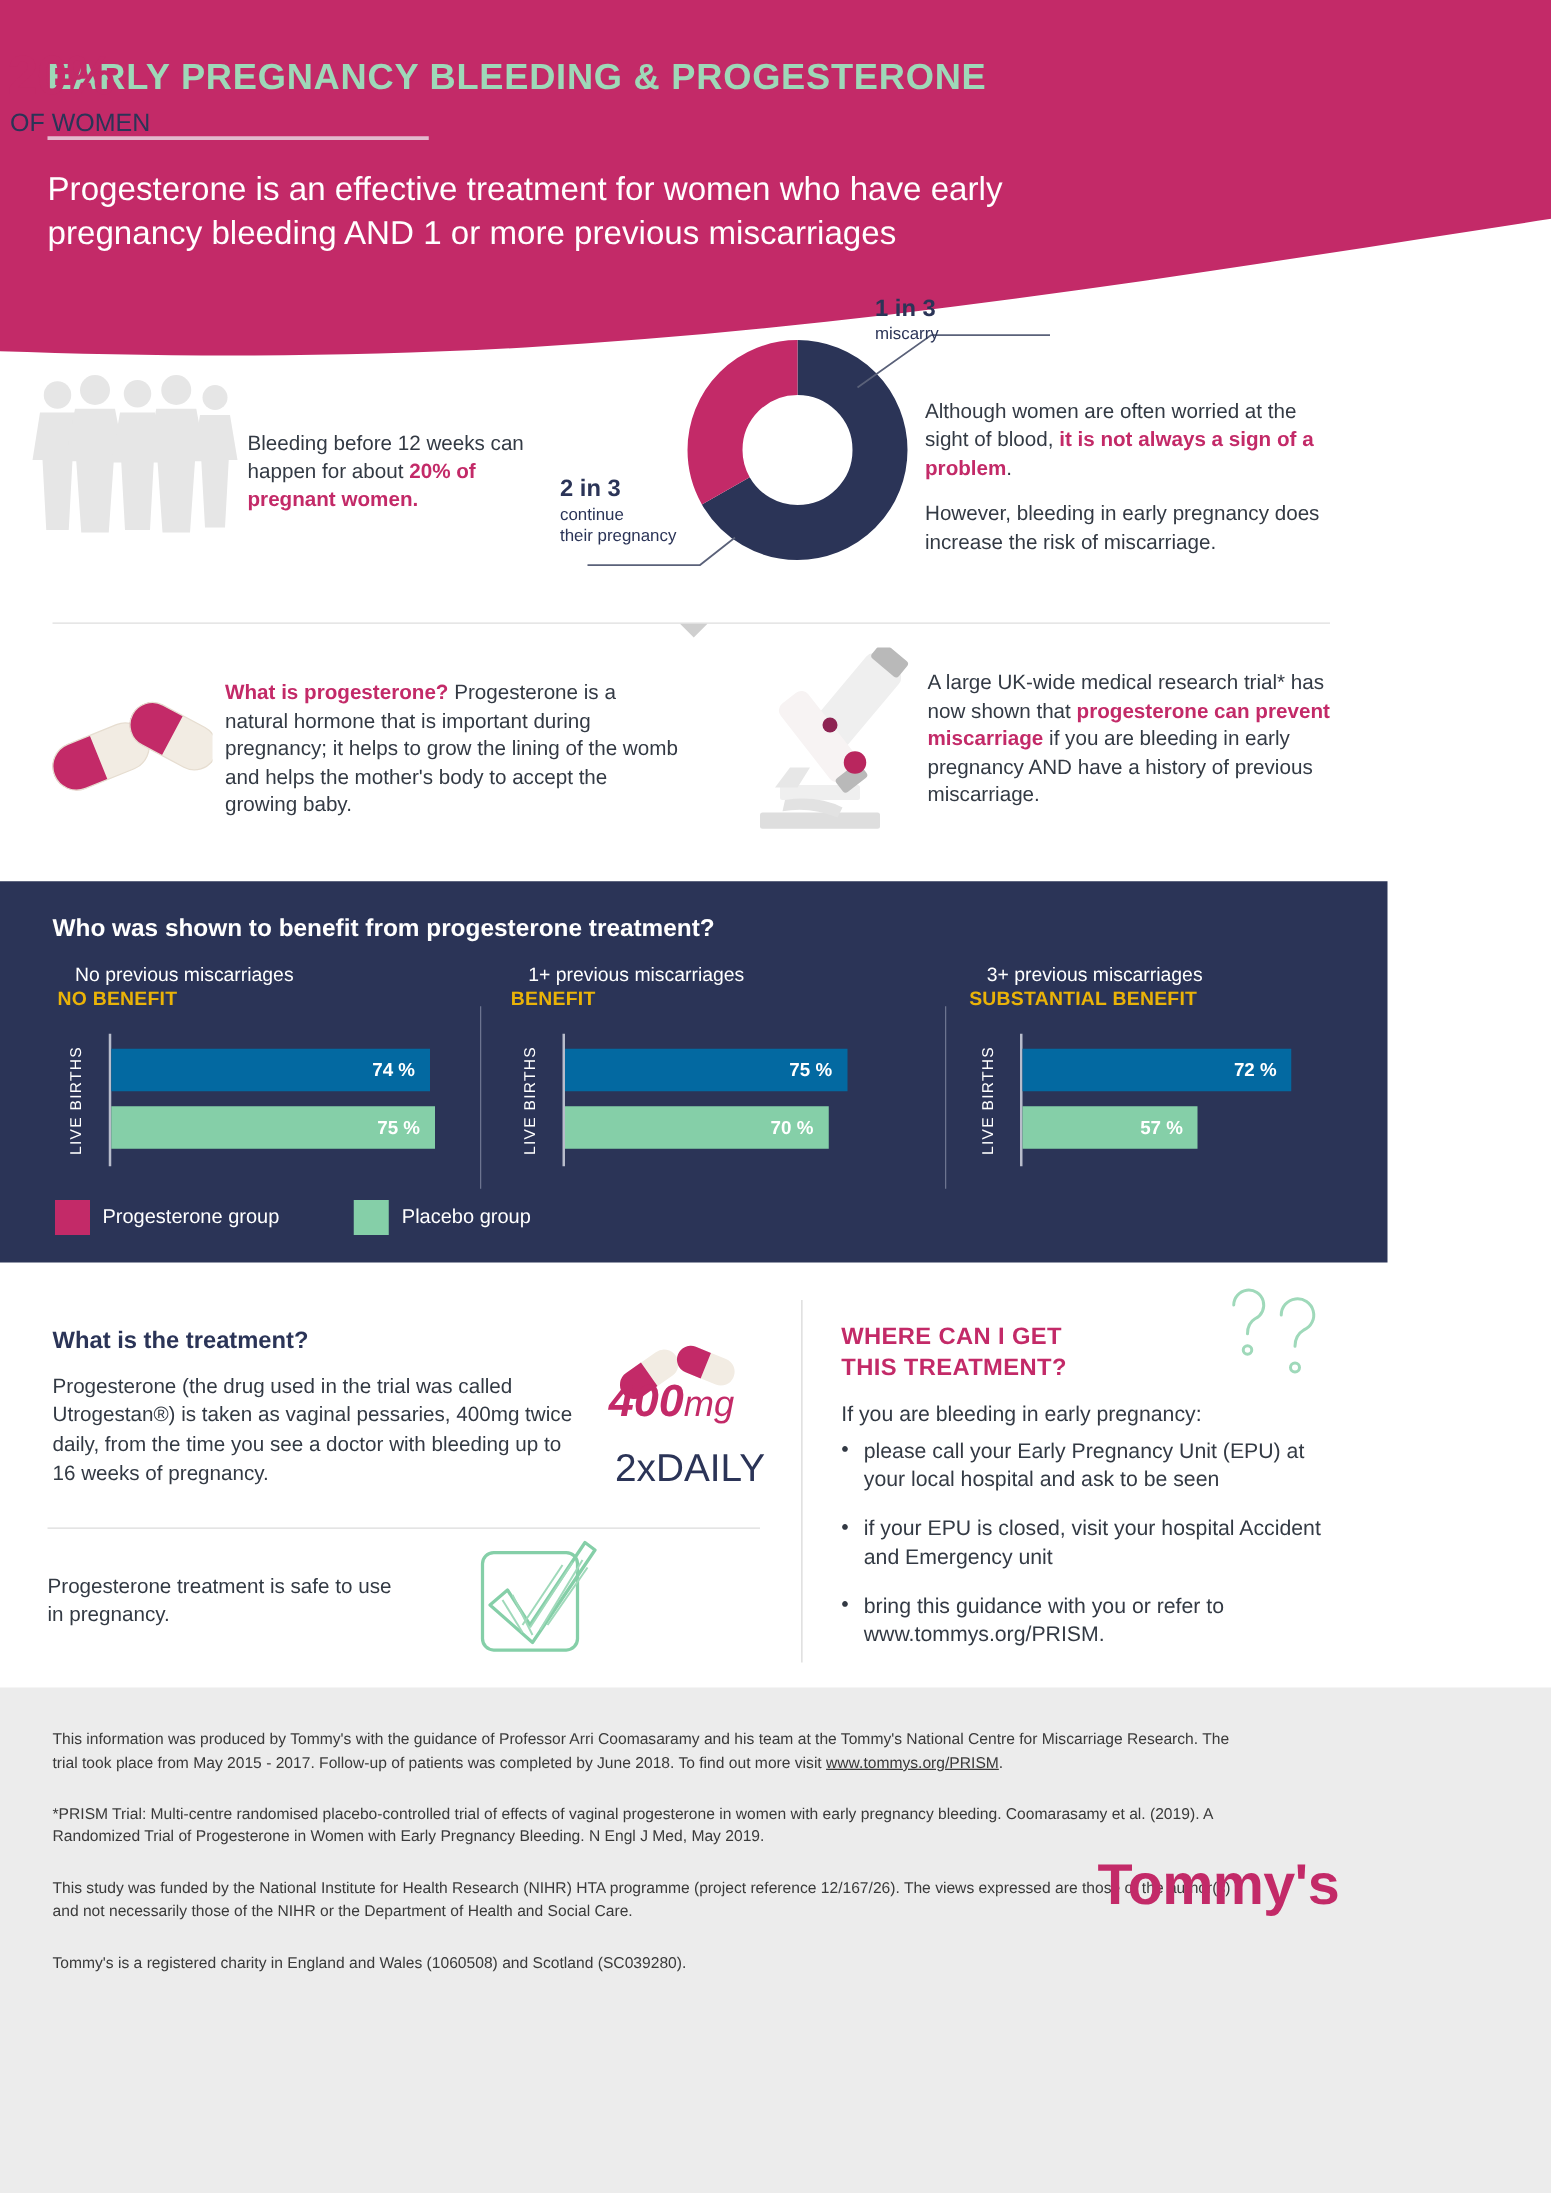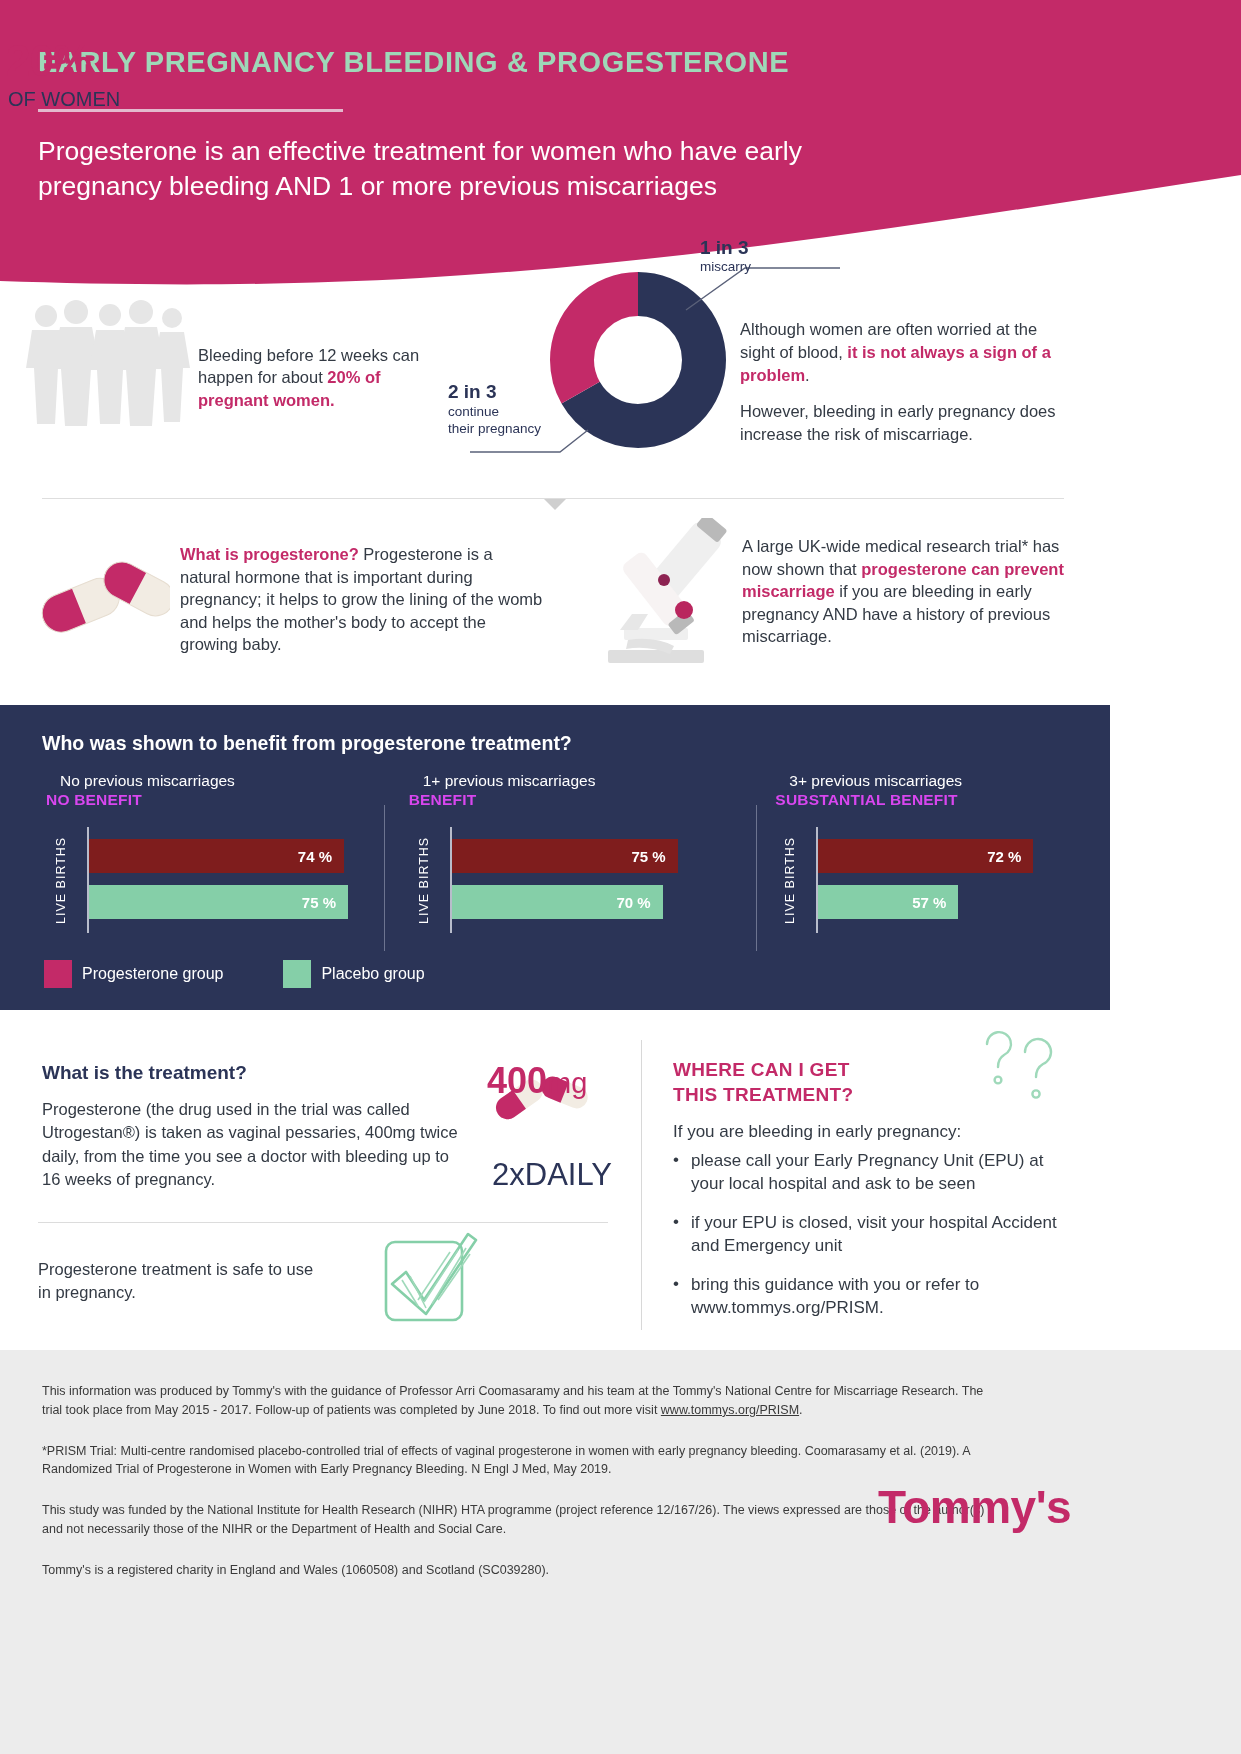"NO BENEFIT" .grp-verdict { color: #d946ef -> #eab308 }
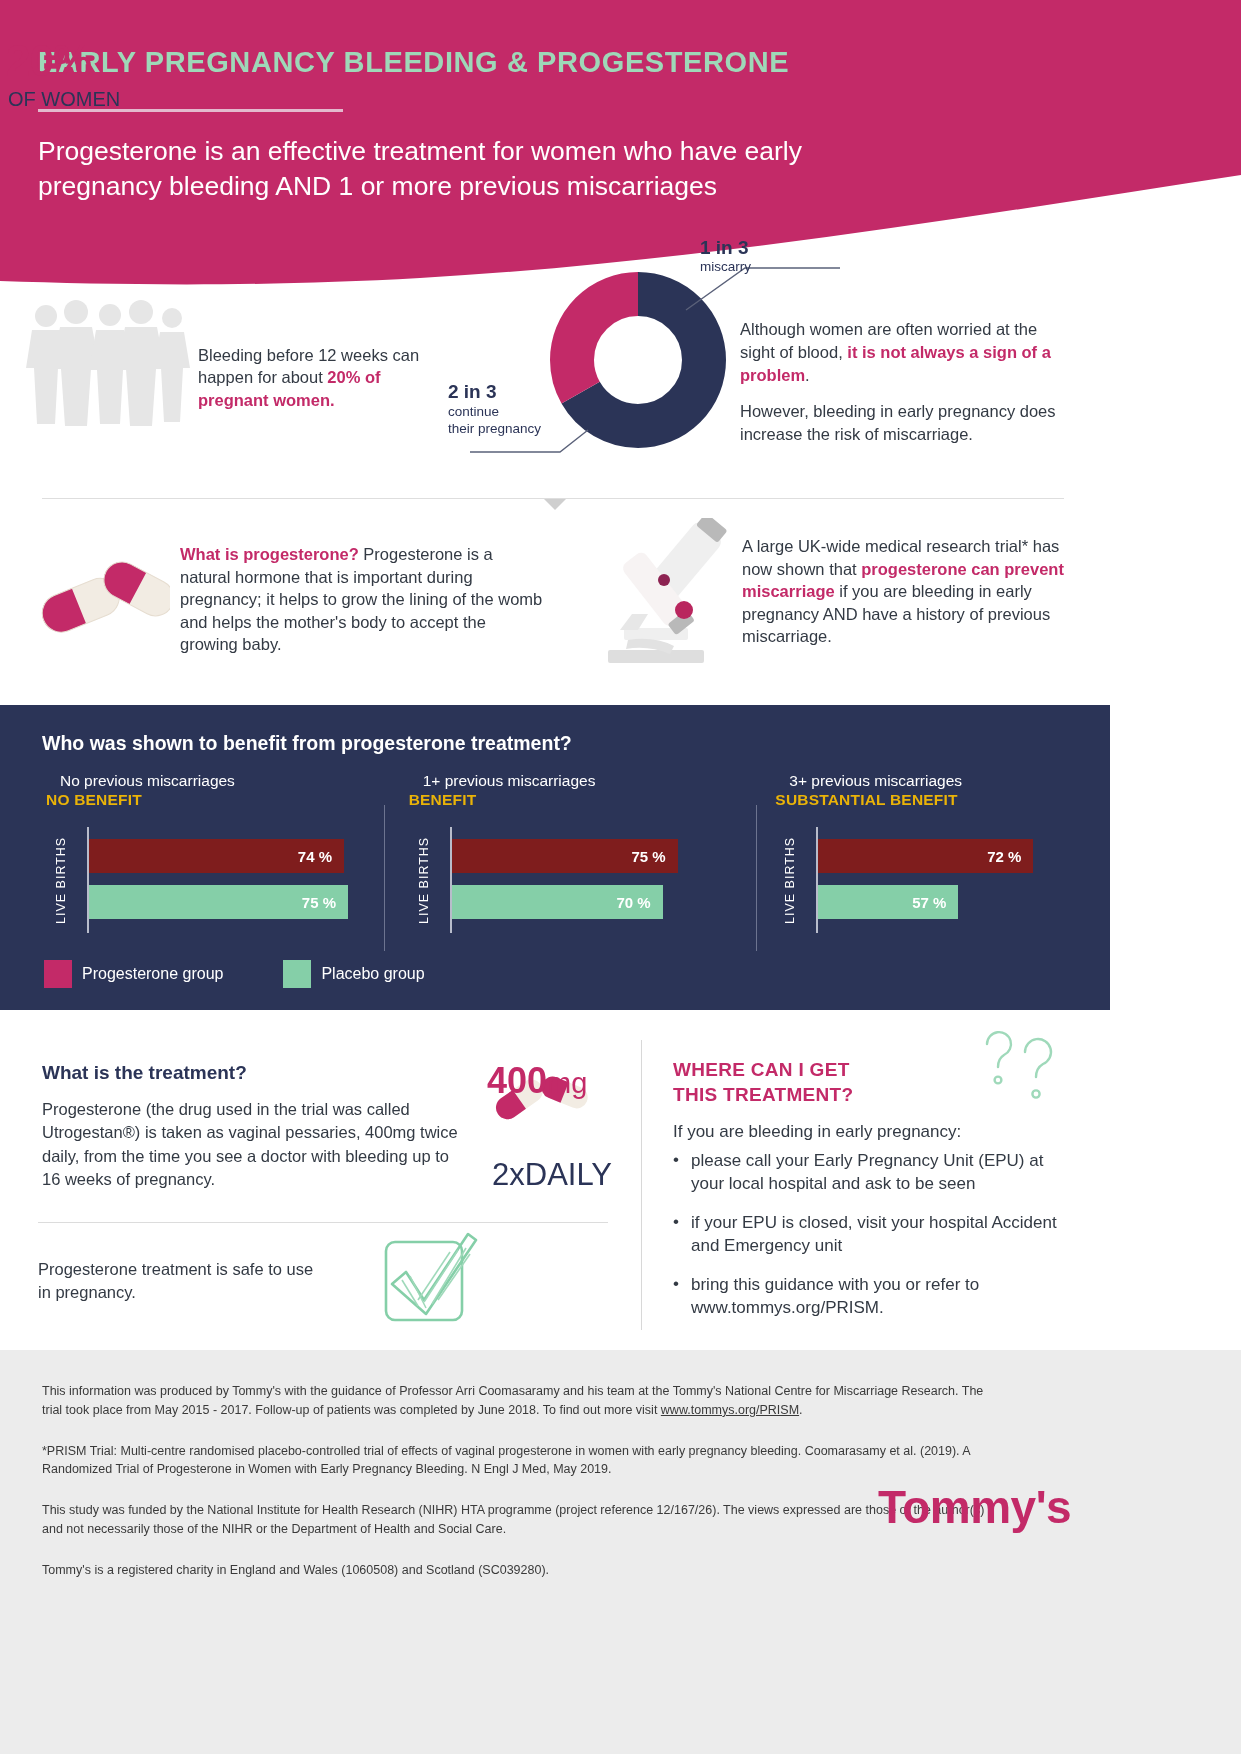"74 %" .bar.prog { background: #7f1d1d -> #0369a1 }
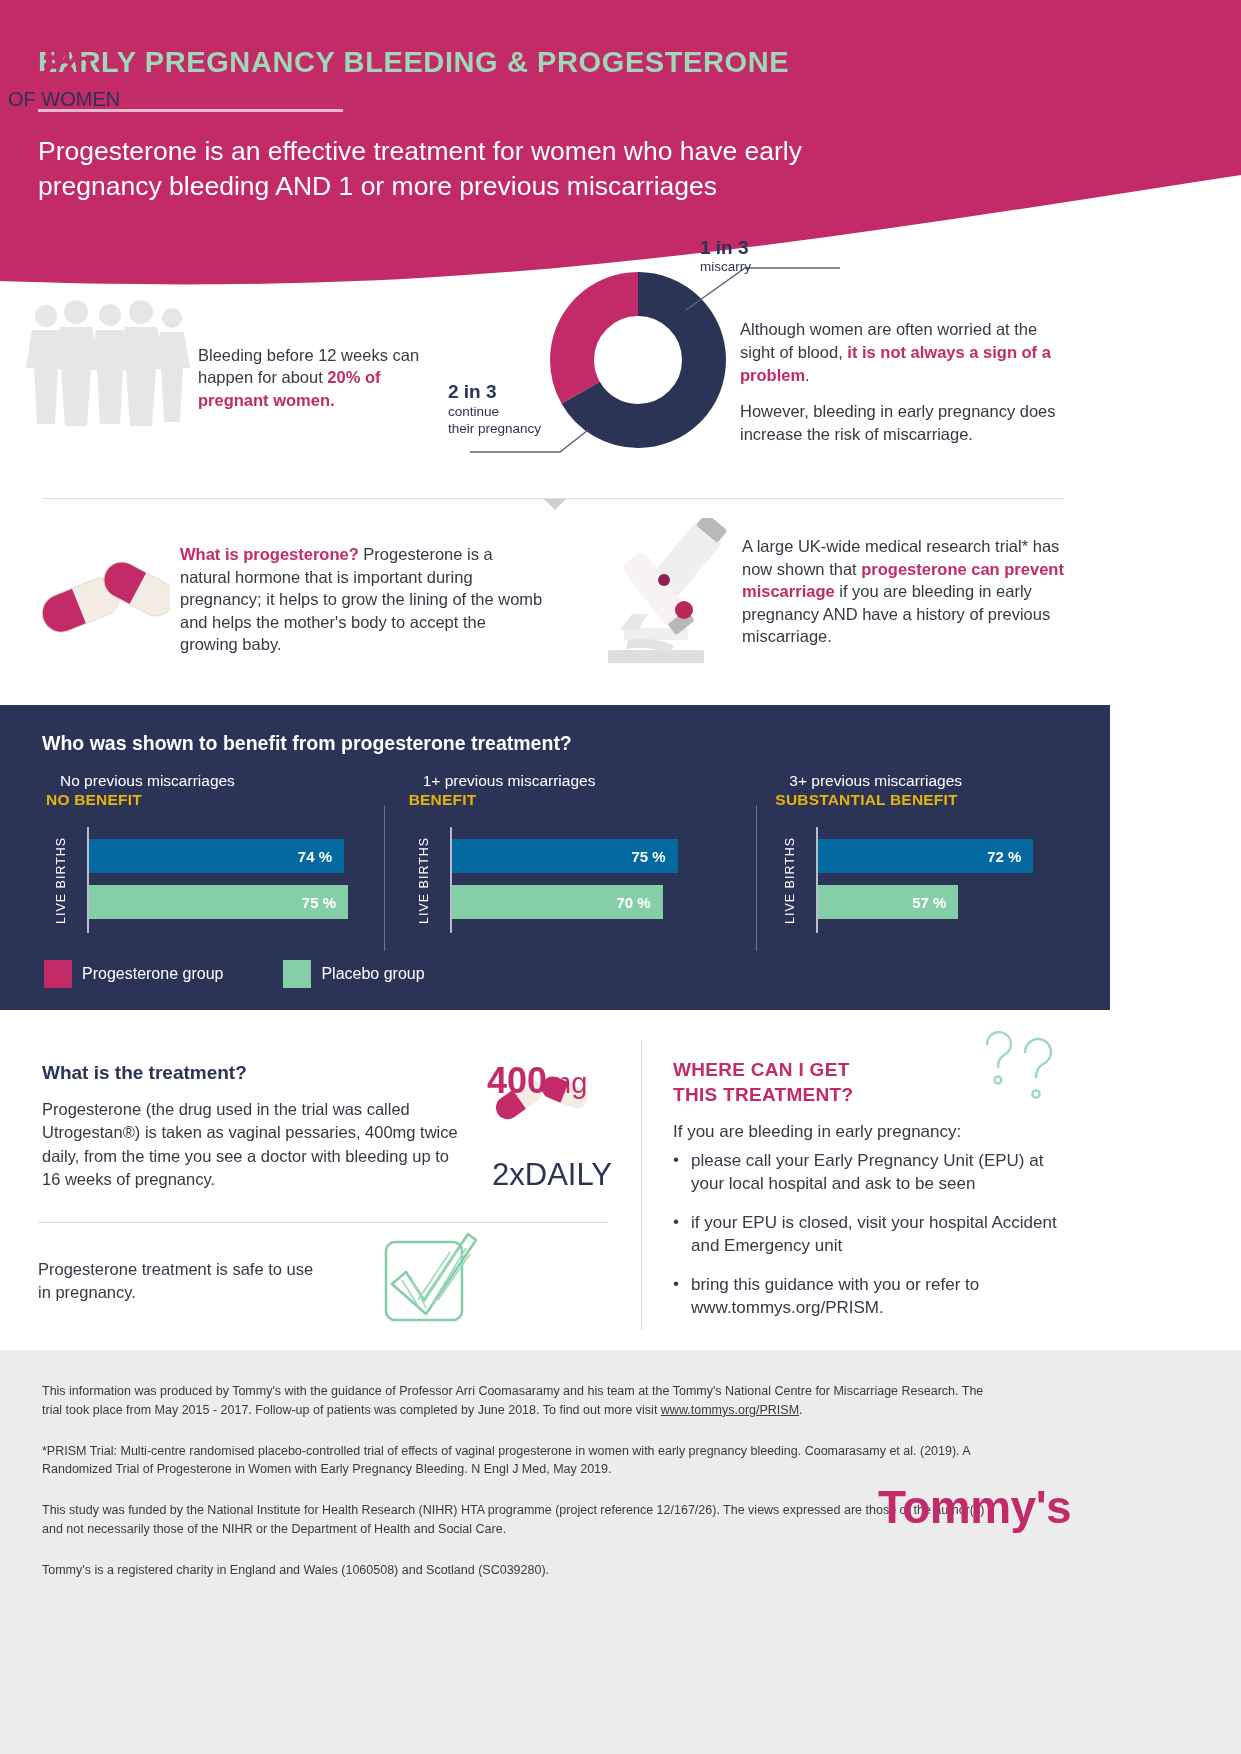"400mg" .dose-400 { font-style: none -> italic; top: 1060px -> 1100px }
